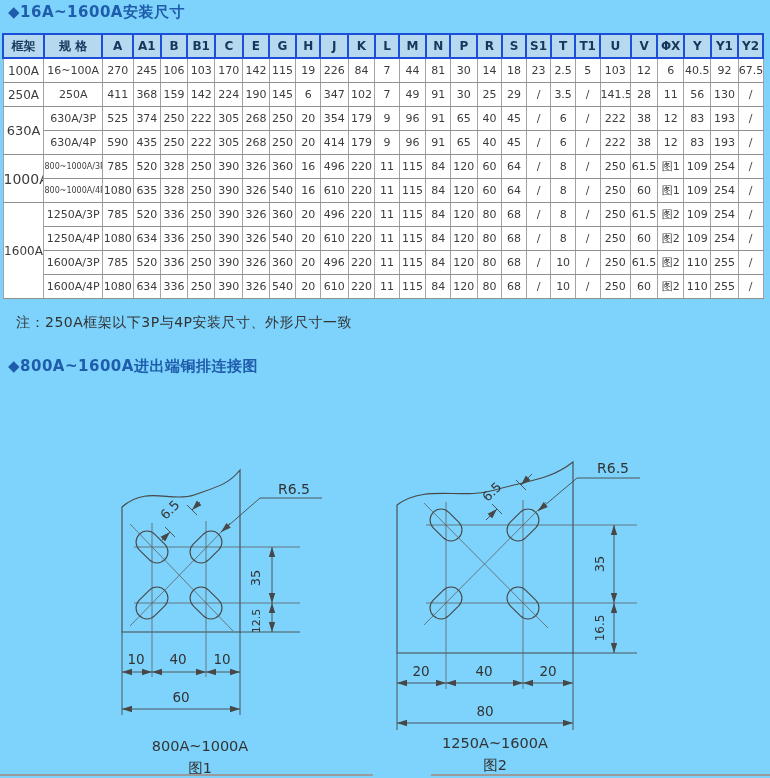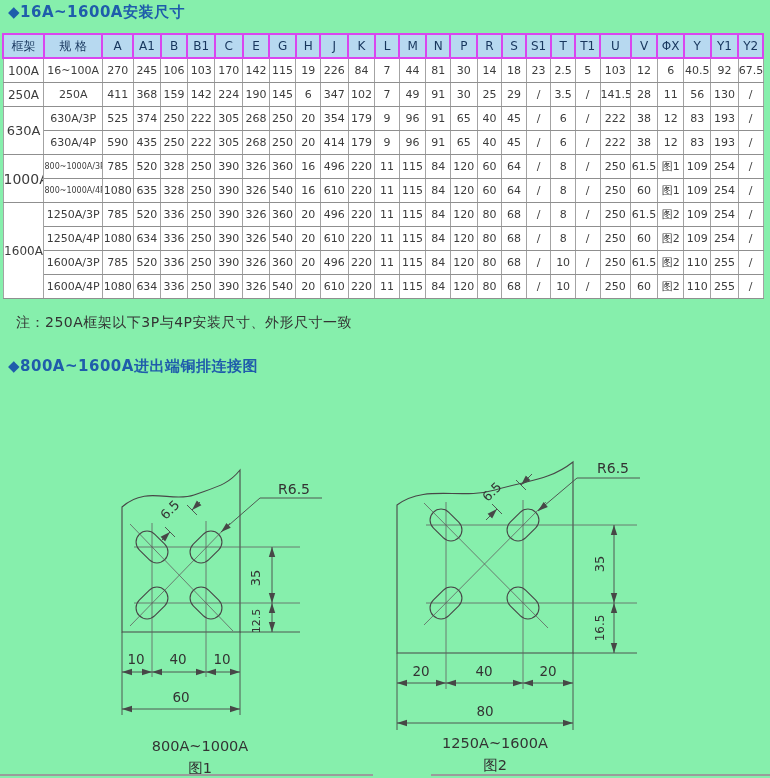"◆16A~1600A安装尺寸" .page { background: #86efac -> #7dd3fc }
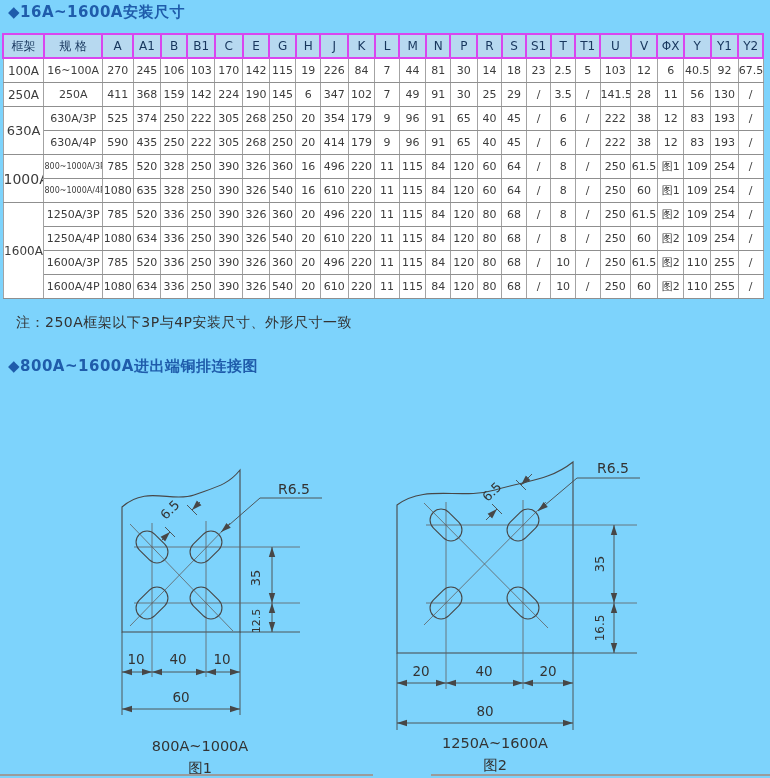"框架" table.dims th { border: 2px solid #d946ef -> 2px solid #1d4ed8; font-weight: 400 -> 700 }
